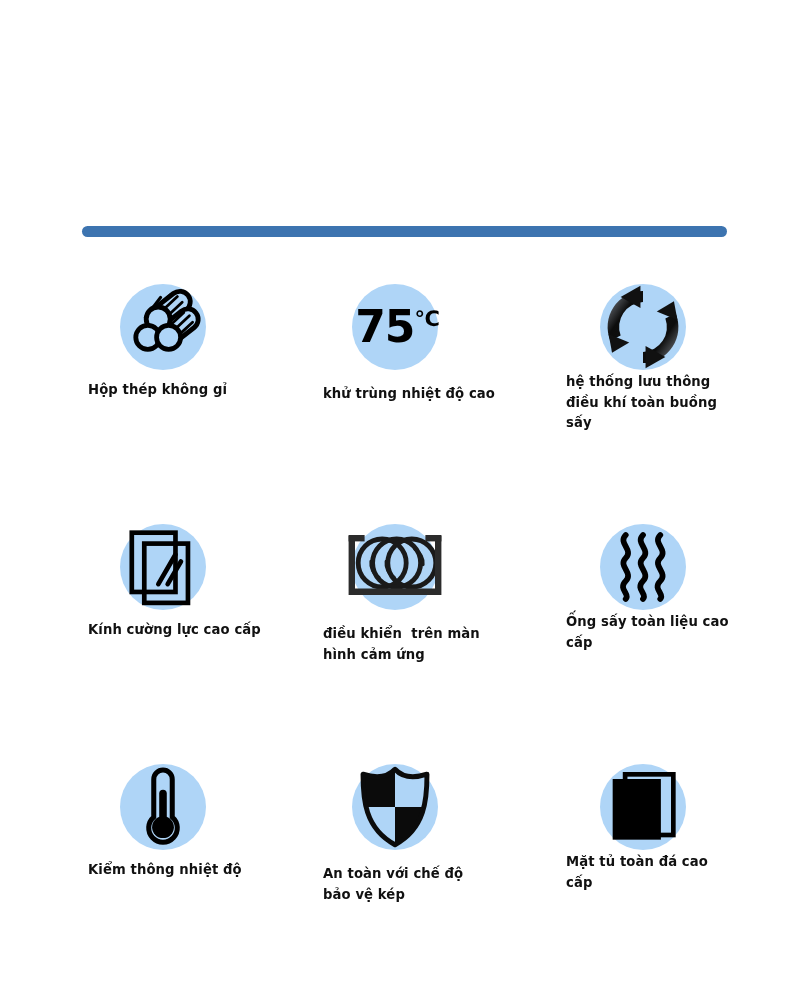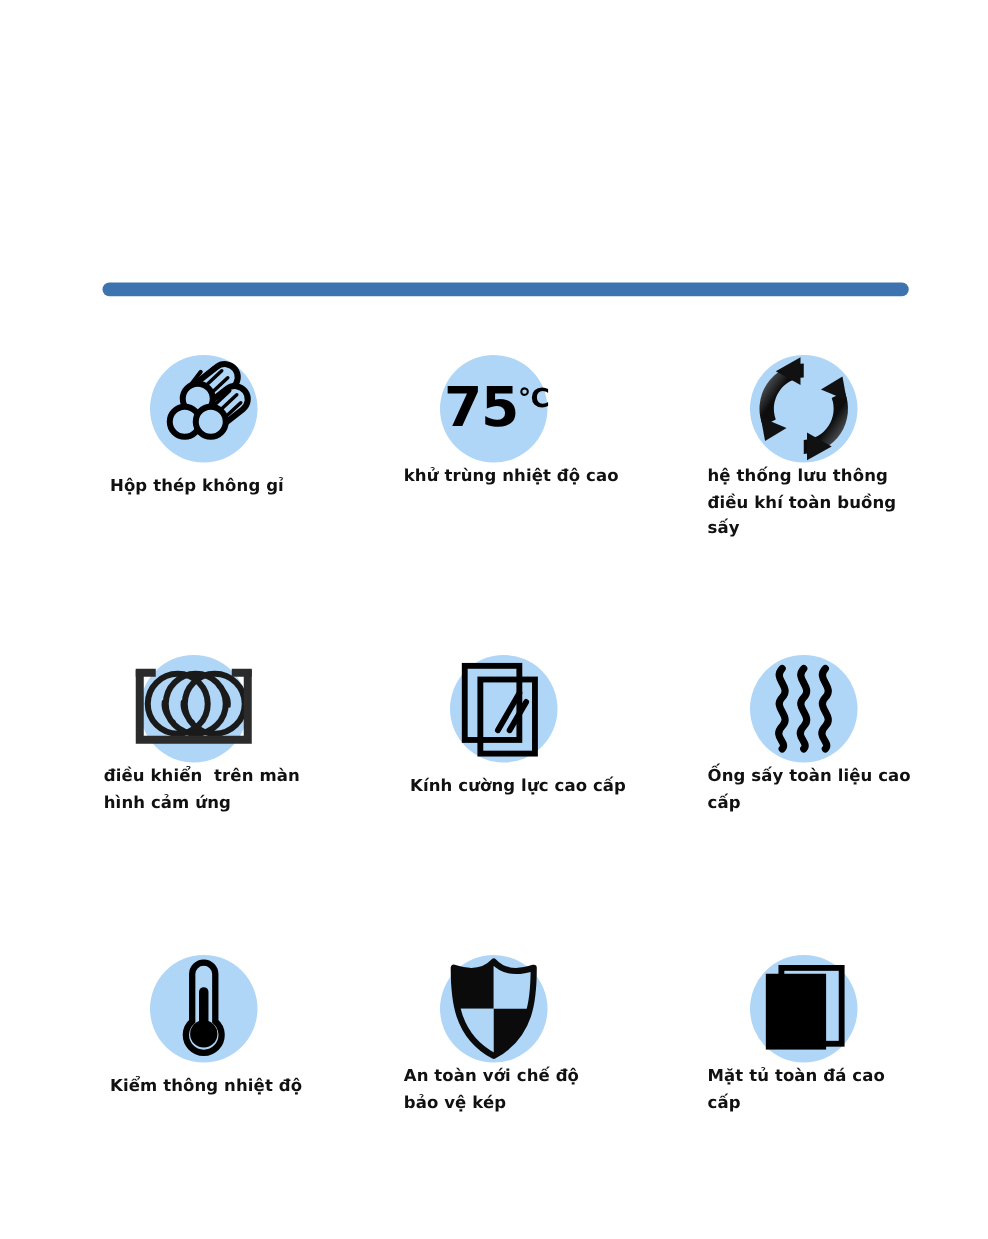"khử trùng nhiệt độ cao" .feature.col1 .feature-label { top: 104px -> 116px }
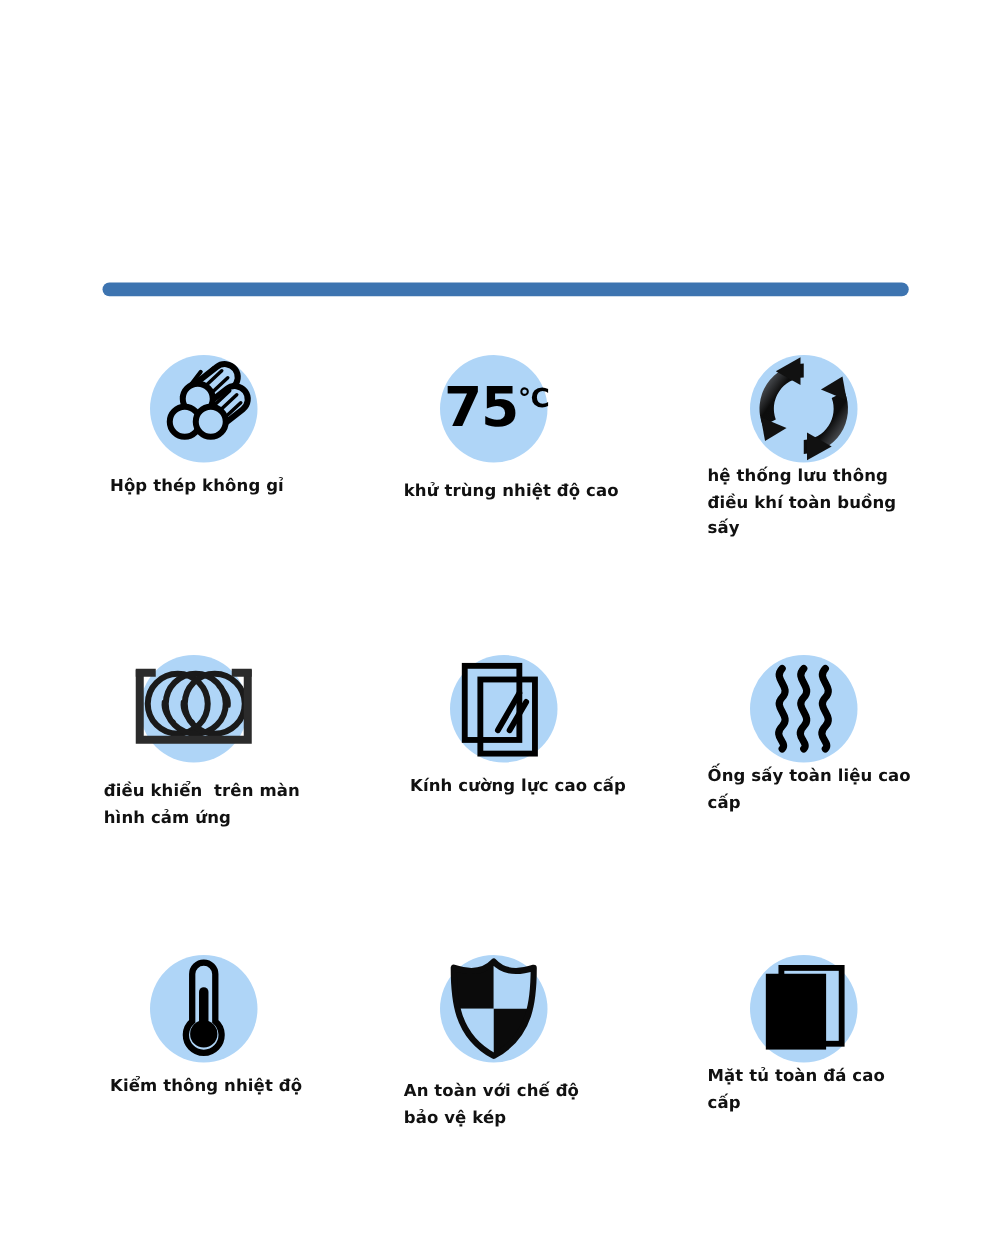"điều khiển trên màn" div.feature { order: before "Kính cường lực cao cấp" -> after "Kính cường lực cao cấp" }
